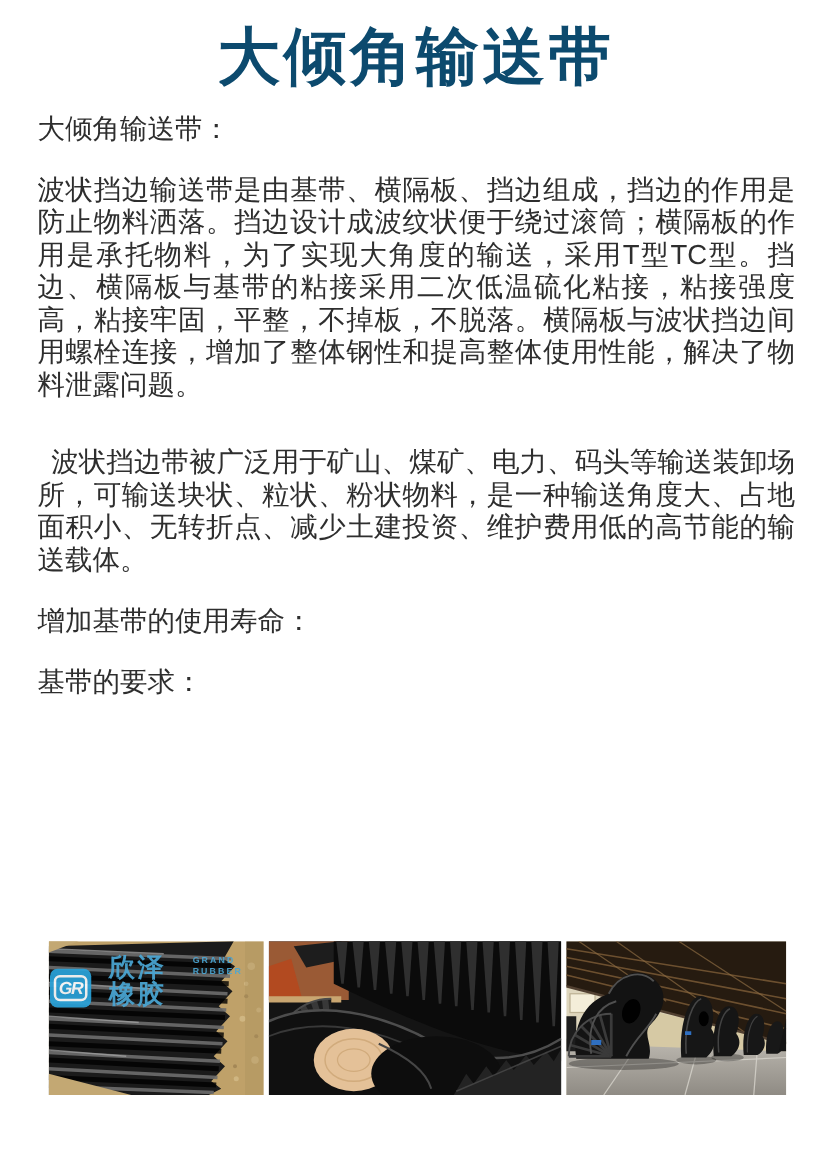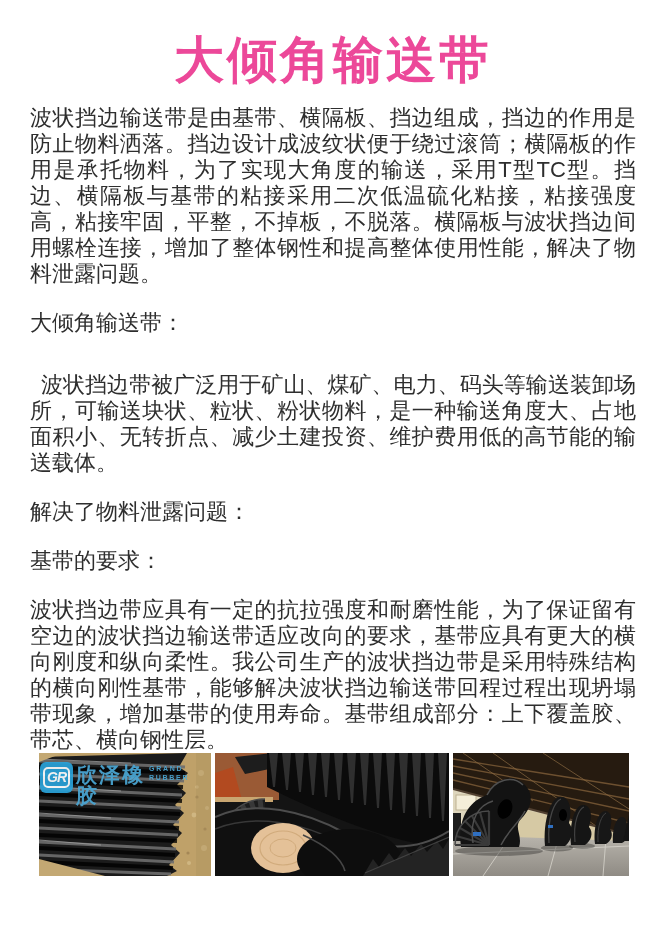"大倾角输送带" .title { color: #ec4899 -> #0c4a6e; padding: 28px 0 0 -> 13px 0 0 }
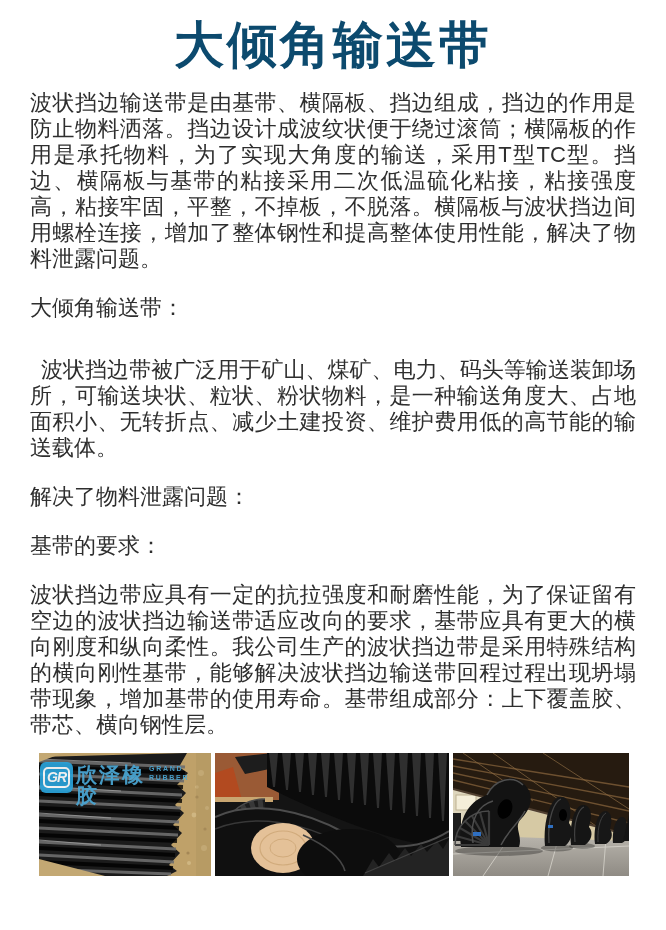"波状挡边输送带是由基带、横隔板、挡边组成，挡边的作用是防止物料洒落。挡边设计成波" p { order: before "大倾角输送带：" -> after "大倾角输送带：" }
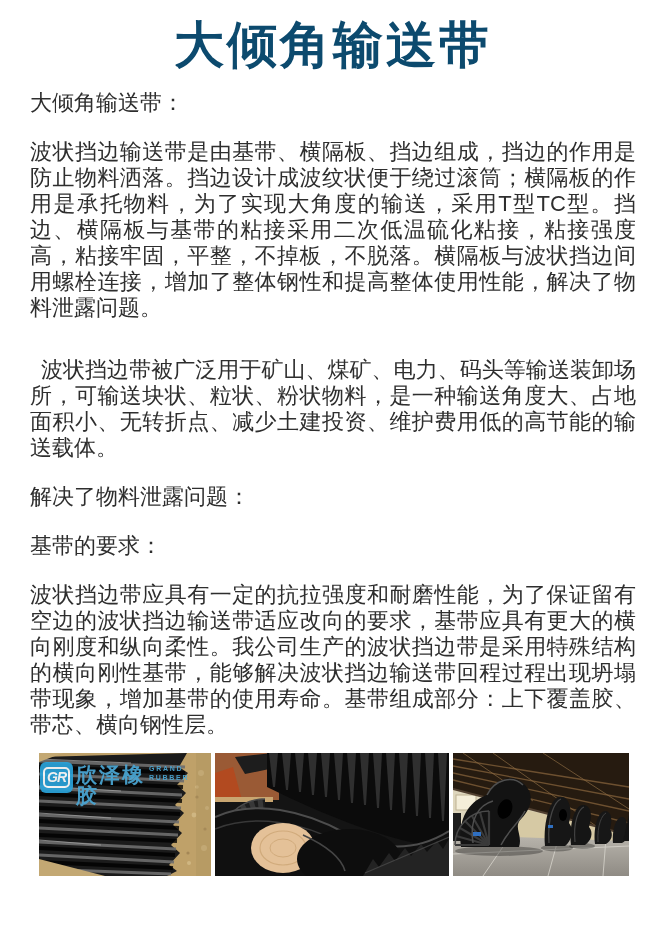"解决了物料泄露问题：" p { text: 解决了物料泄露问题 -> 增加基带的使用寿命 }
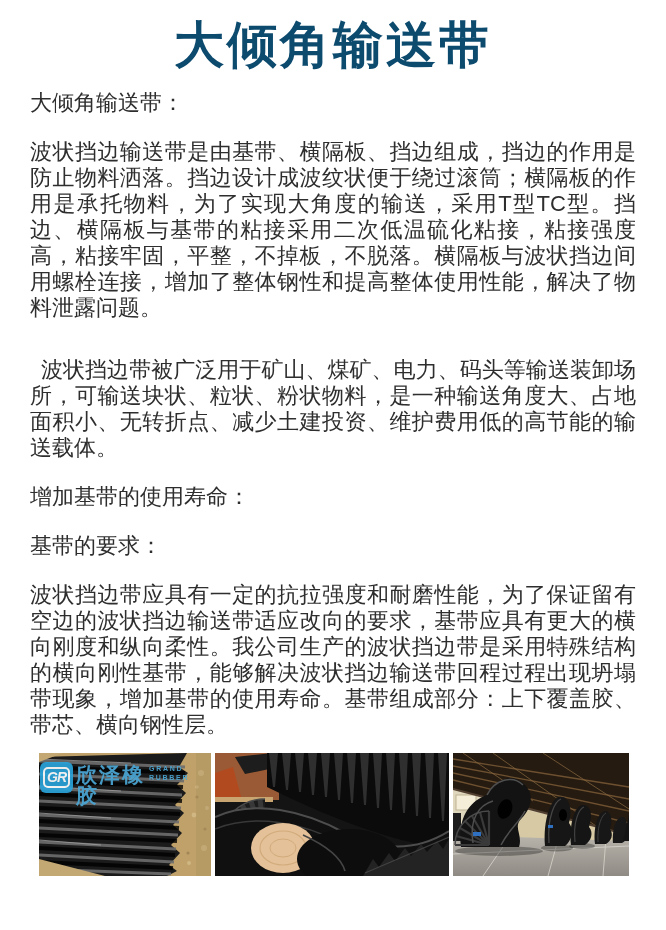"波状挡边带应具有一定的抗拉强度和耐磨性能，为了保证留有空边的波状挡边输送带适应改" p { html: <p>波状挡边带应具有一定的抗拉强度和耐磨性能，为了保证留有空边的波状挡边输送带适应改向的要求，基带应具有更大的横向刚度和纵向柔性。我公司生产的波状挡边带是采用特殊结构的横向刚性基带，能够解决波状挡边输送带回程过程出现坍塌带现象，增加基带的使用寿命。基带组成部分：上下覆盖胶、带芯、横向钢性层。</p> -> none }
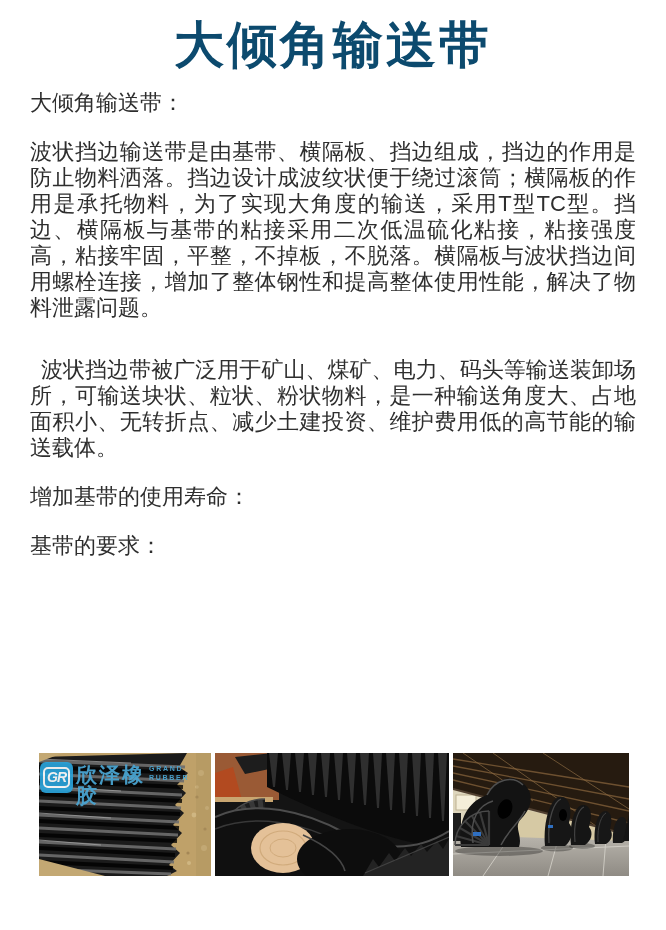"GR" .wm { align-items: flex-start -> flex-end; gap: 3px -> 14px }
